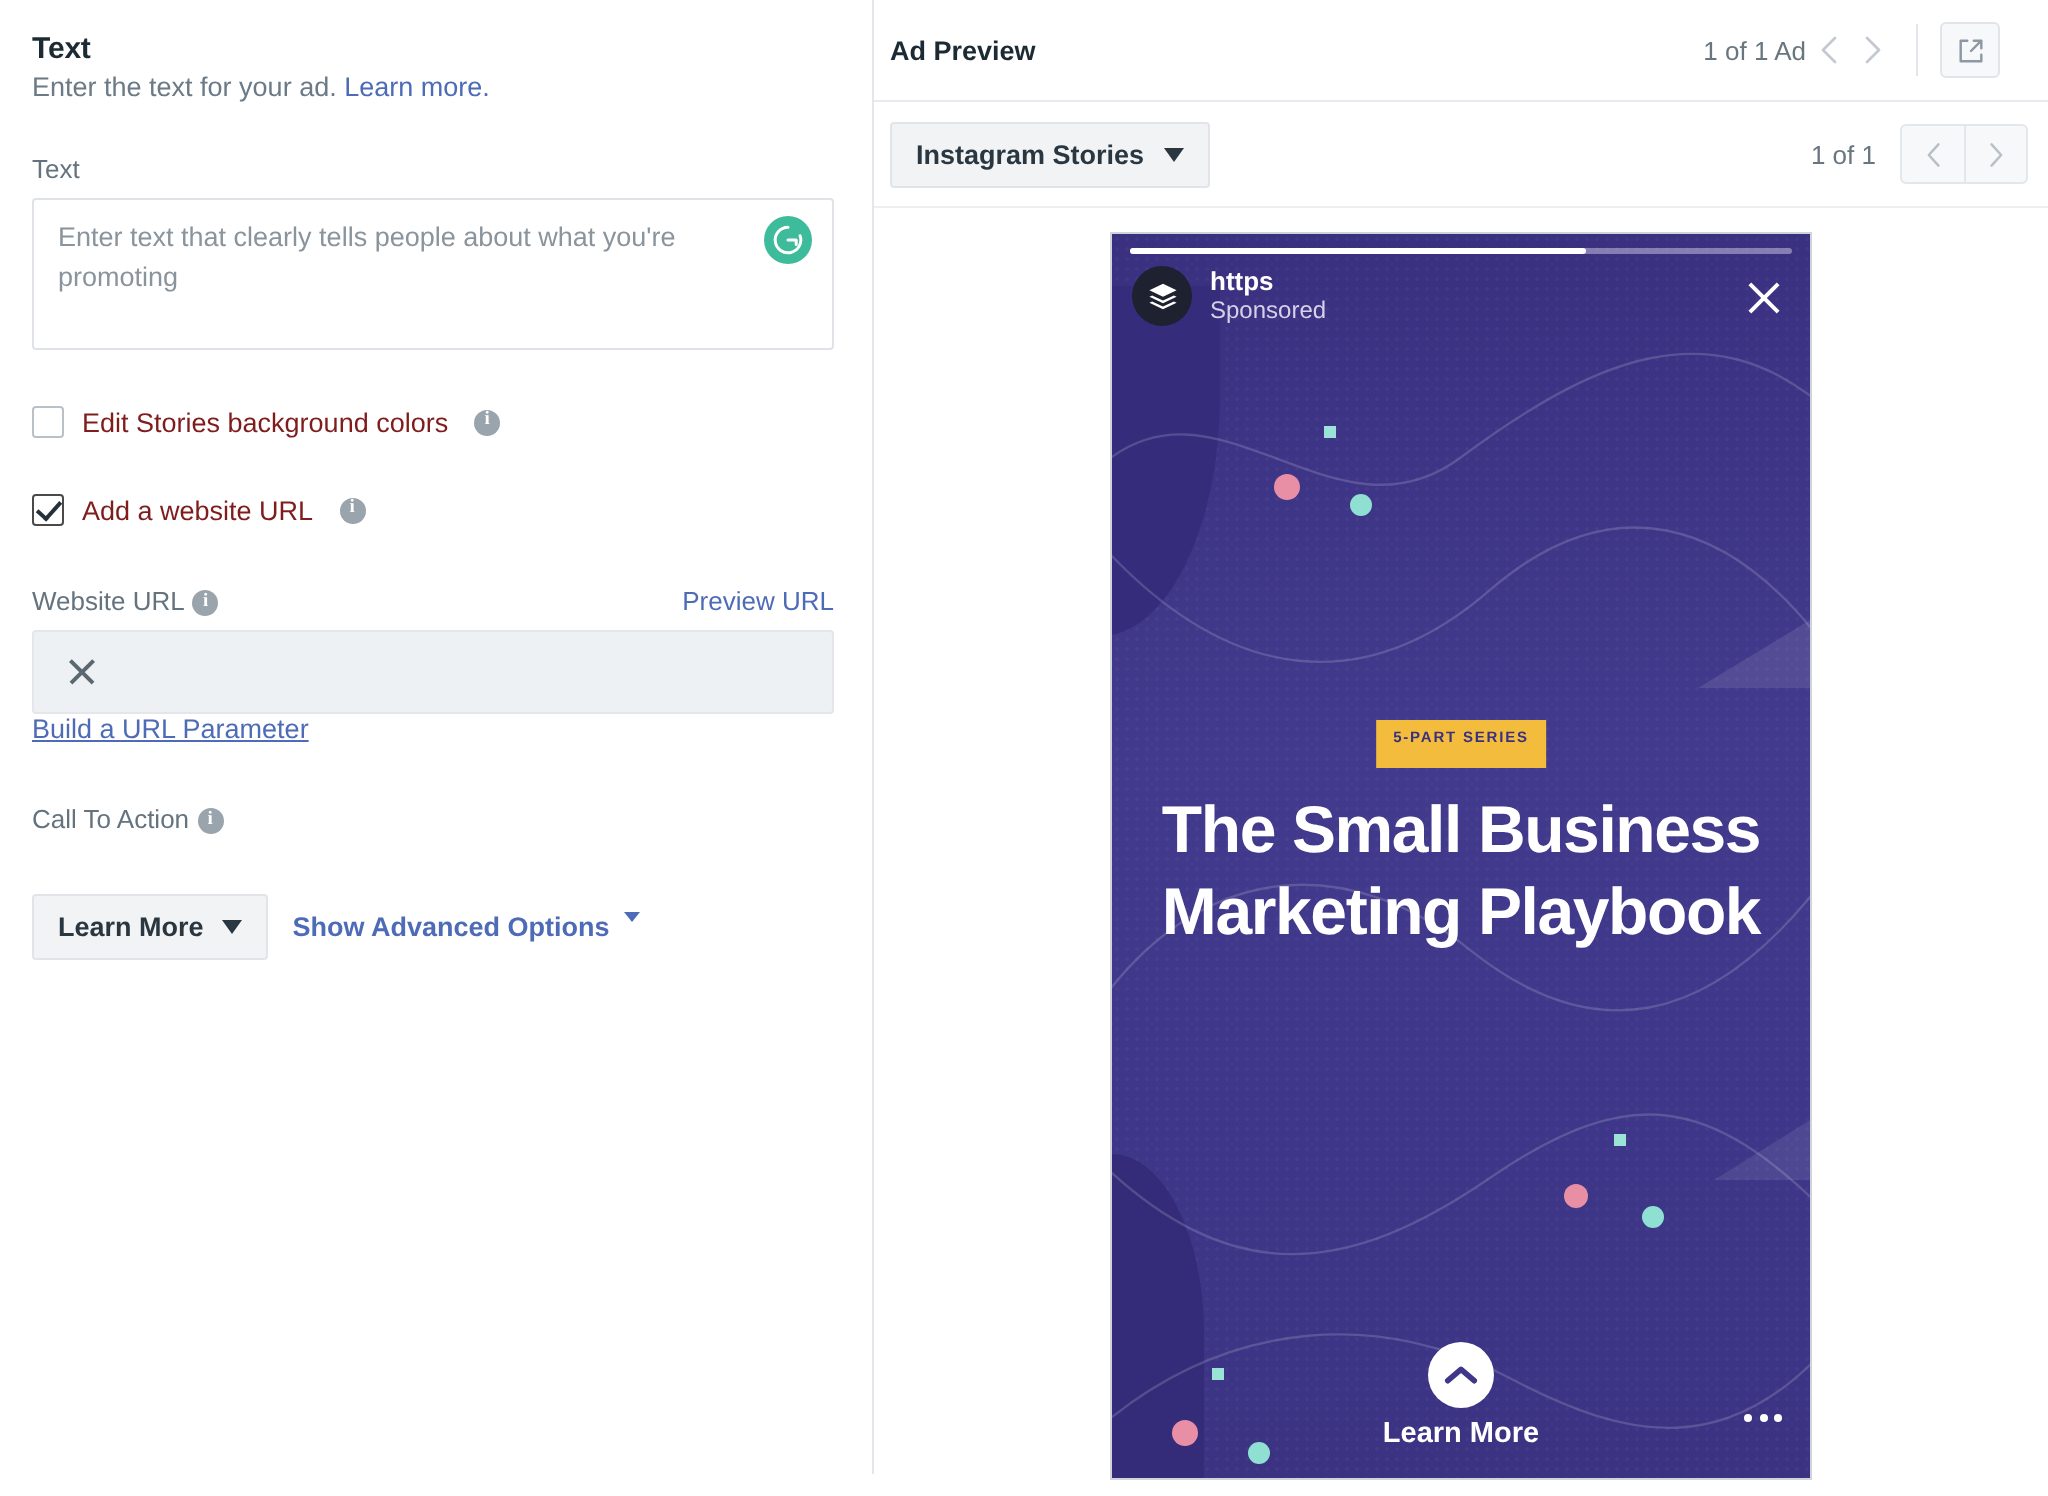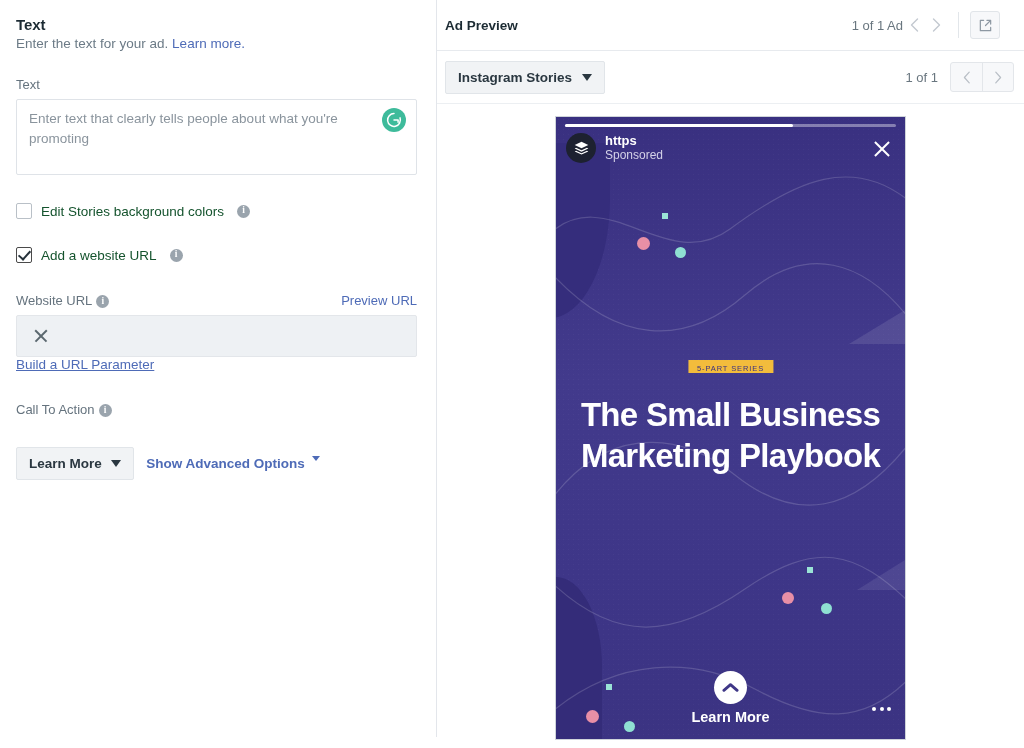"Edit Stories background colors" .cb-label { color: #14532d -> #7f1d1d }
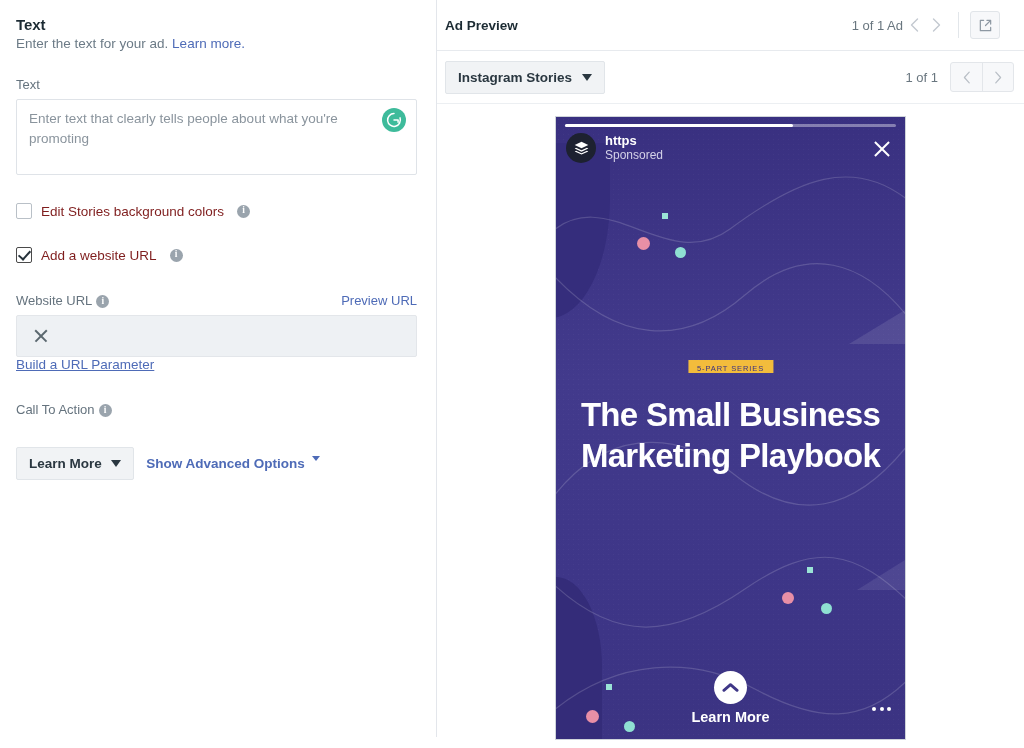"5-PART SERIES" .badge { font-weight: normal -> bold; padding: 4px 9px 0 -> 4px 9px 11px }
